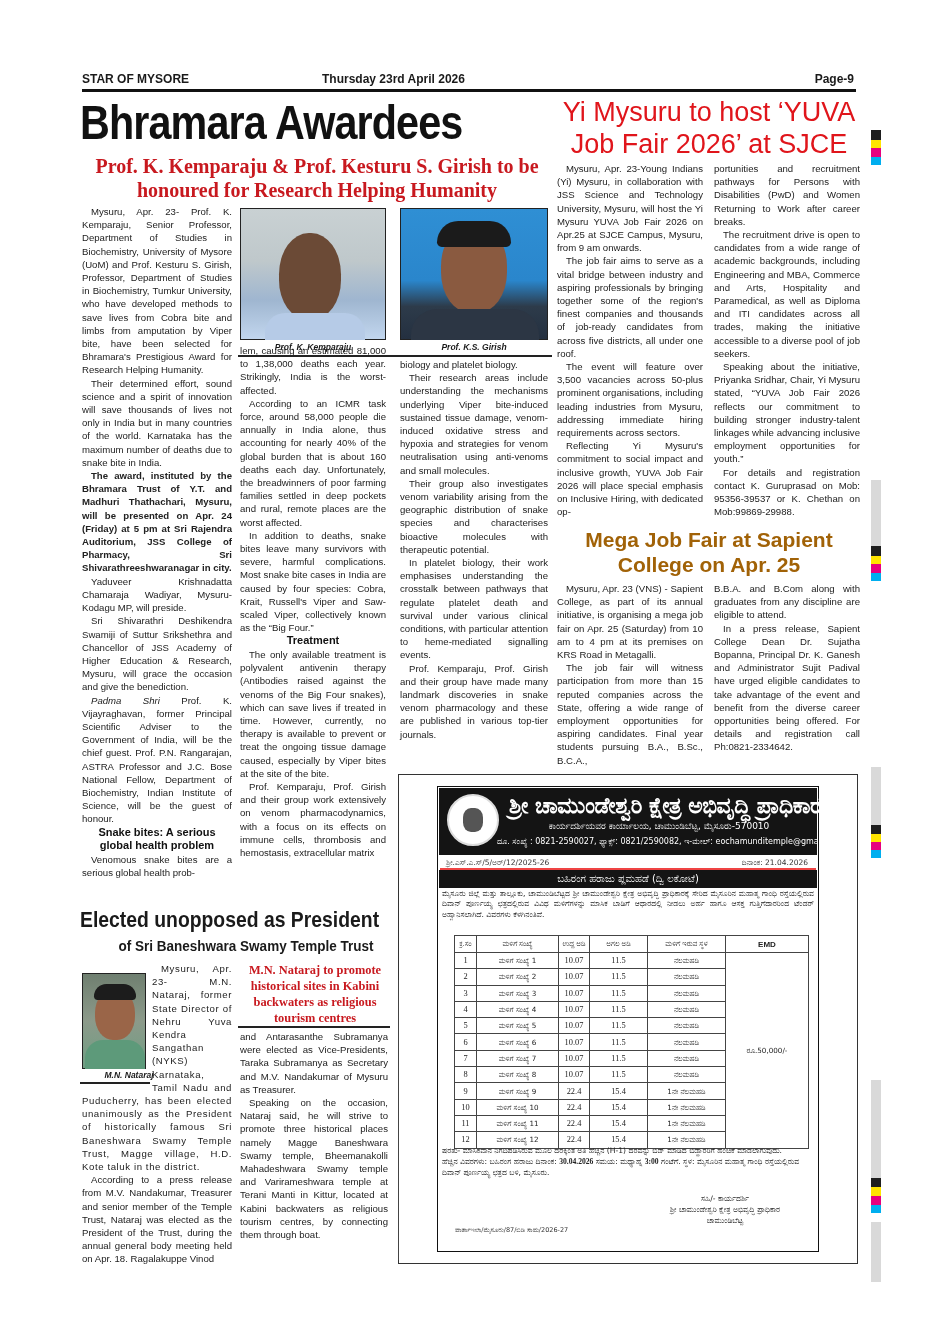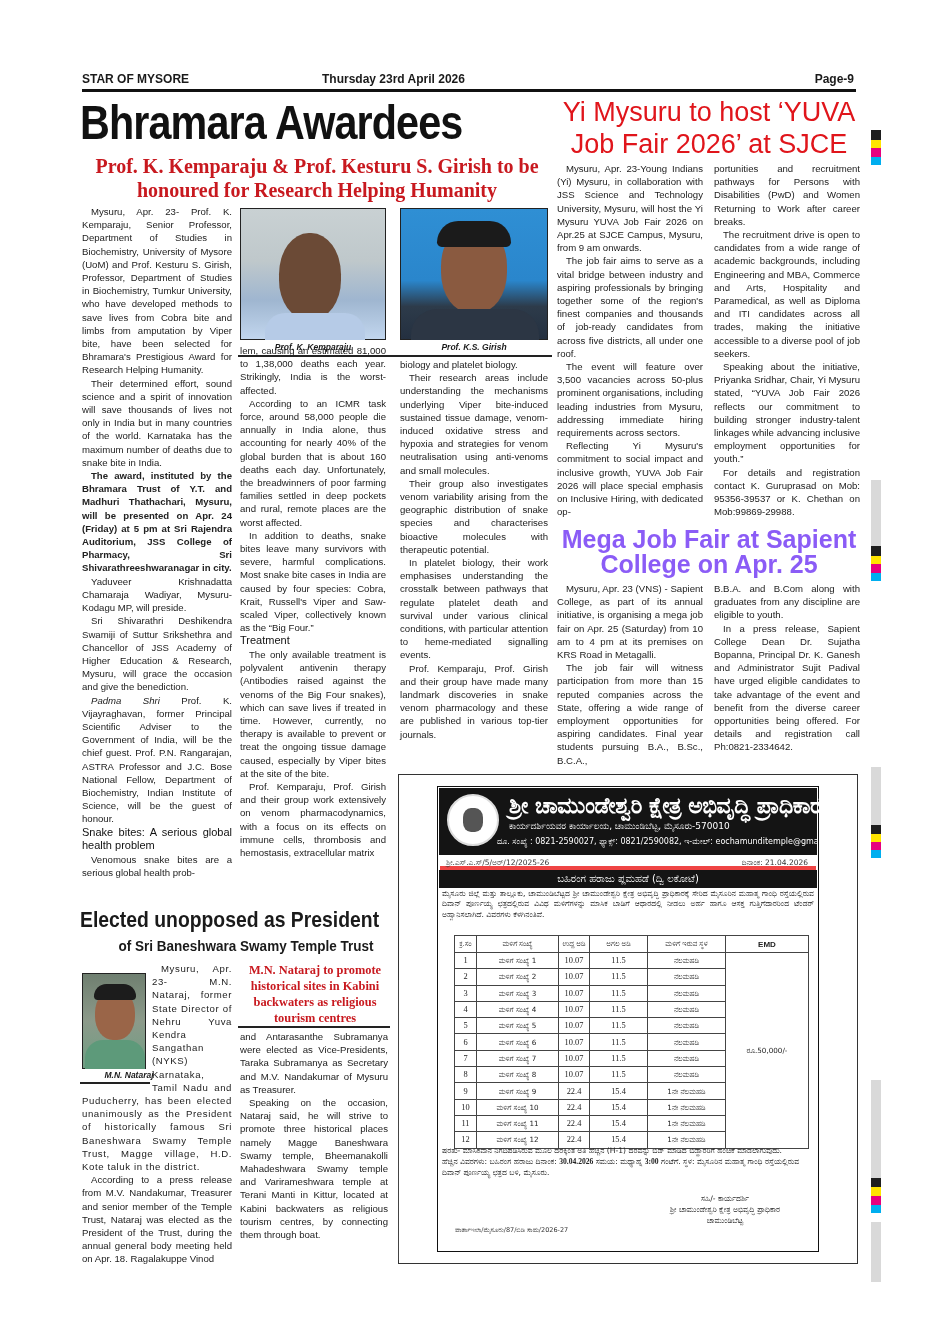"Mega Job Fair at Sapient" .h-mega { color: #8b5cf6 -> #a16207; font-size: 25px -> 21px }
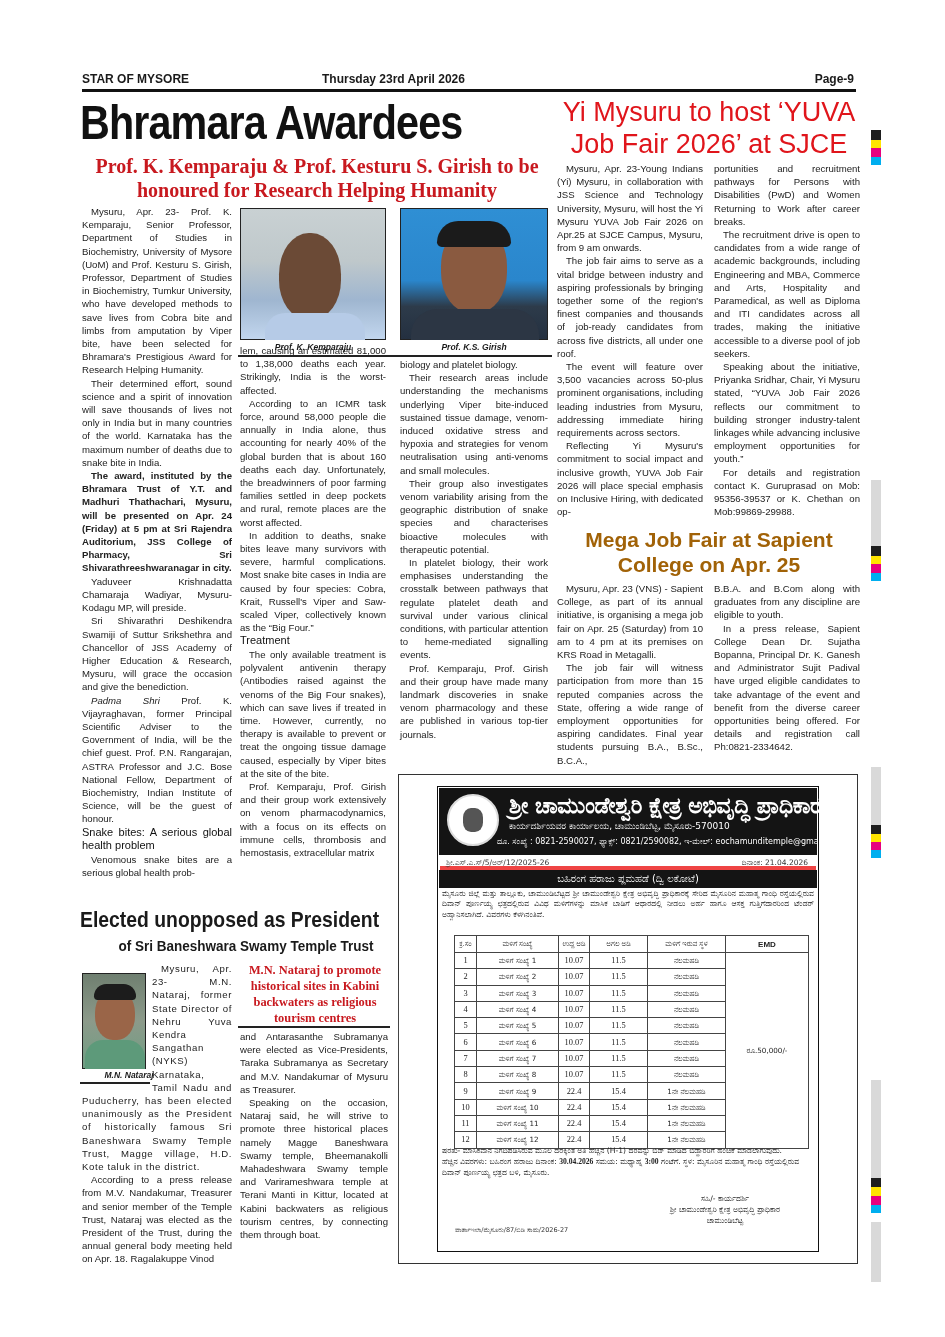"B.B.A. and B.Com along with" p { text: youth -> attend }
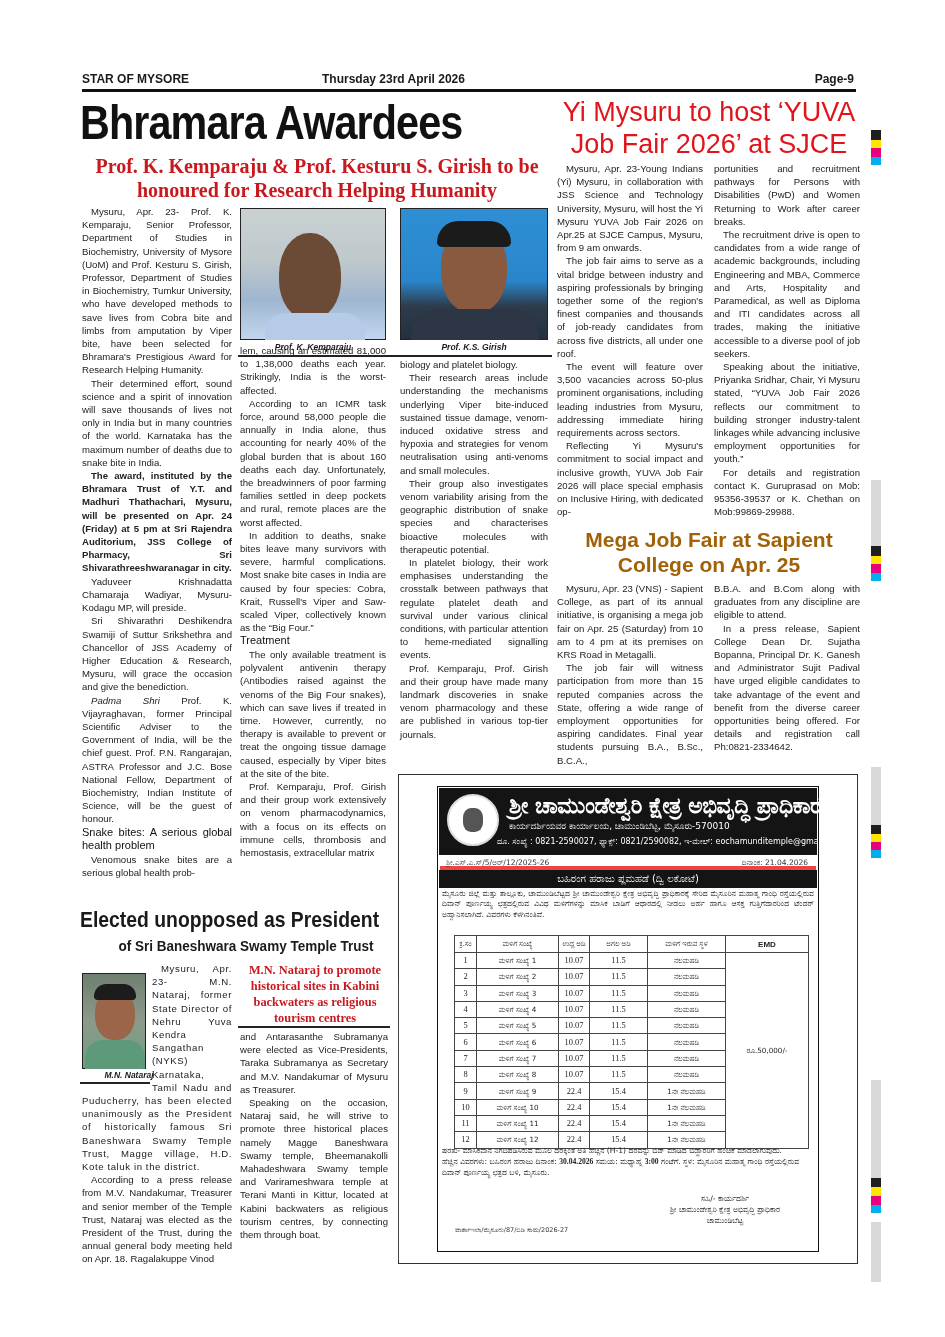"Treatment" .col .subhead { font-weight: normal -> bold; text-align: none -> center }
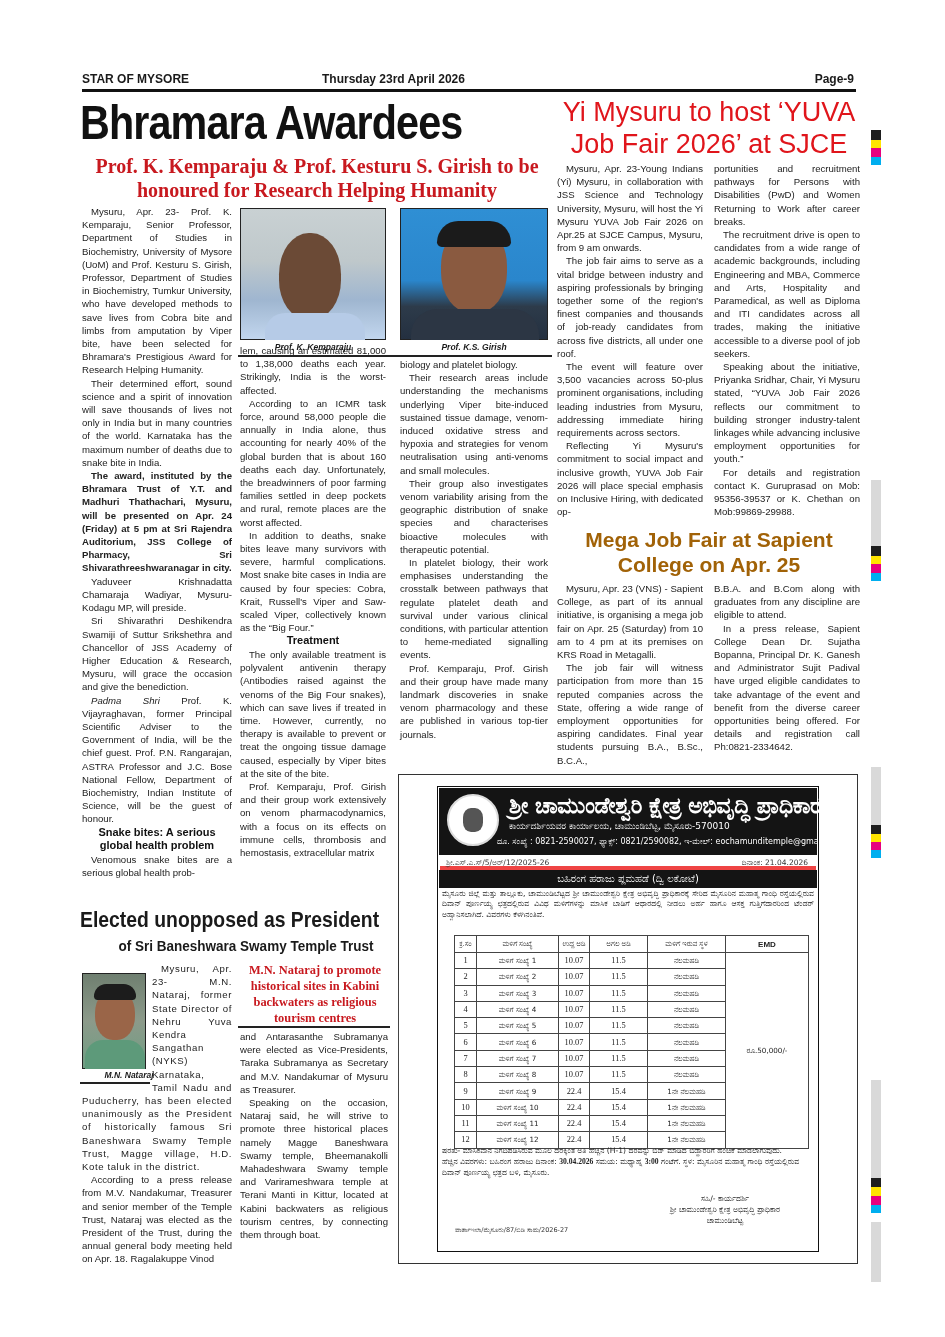"ಕಾರ್ಯದರ್ಶಿಯವರ ಕಾರ್ಯಾಲಯ, ಚಾಮುಂಡಿಬೆಟ್ಟ," .ad-sub { text-align: left -> center }
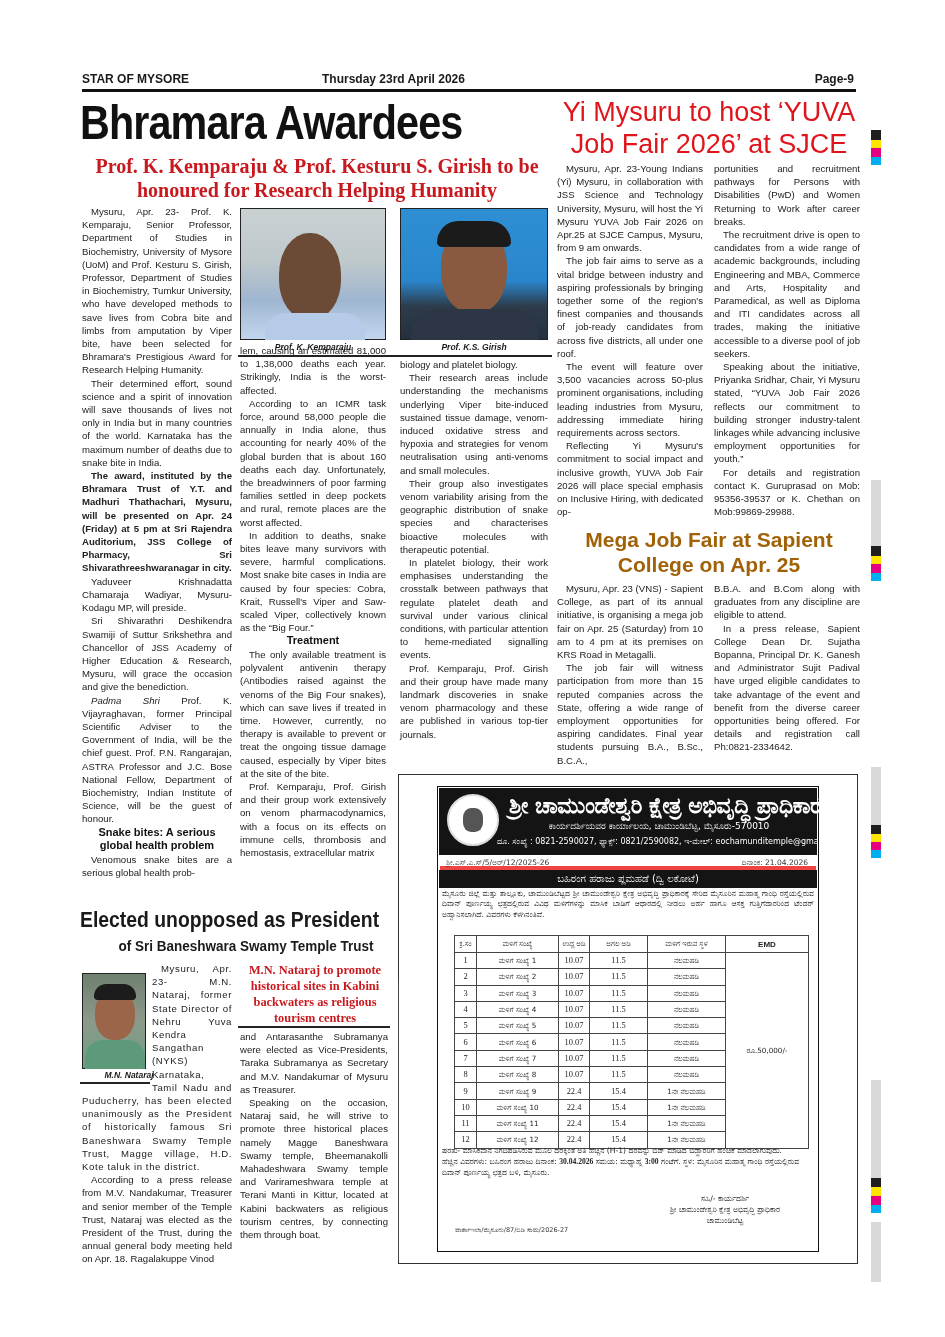"ಶ್ರೀ.ಎಸ್.ಎ.ಸ್/5/ಅರ್/12/2025-26" .refrow { border-bottom: 4px solid #ef4444 -> 2px solid #ef4444 }
